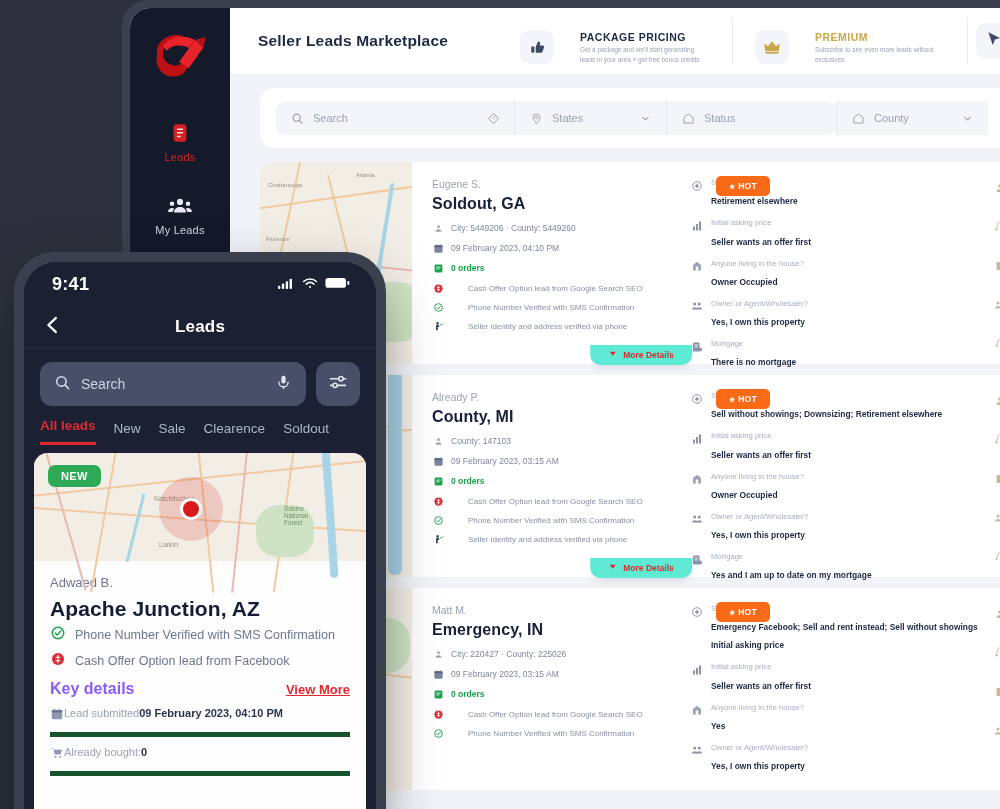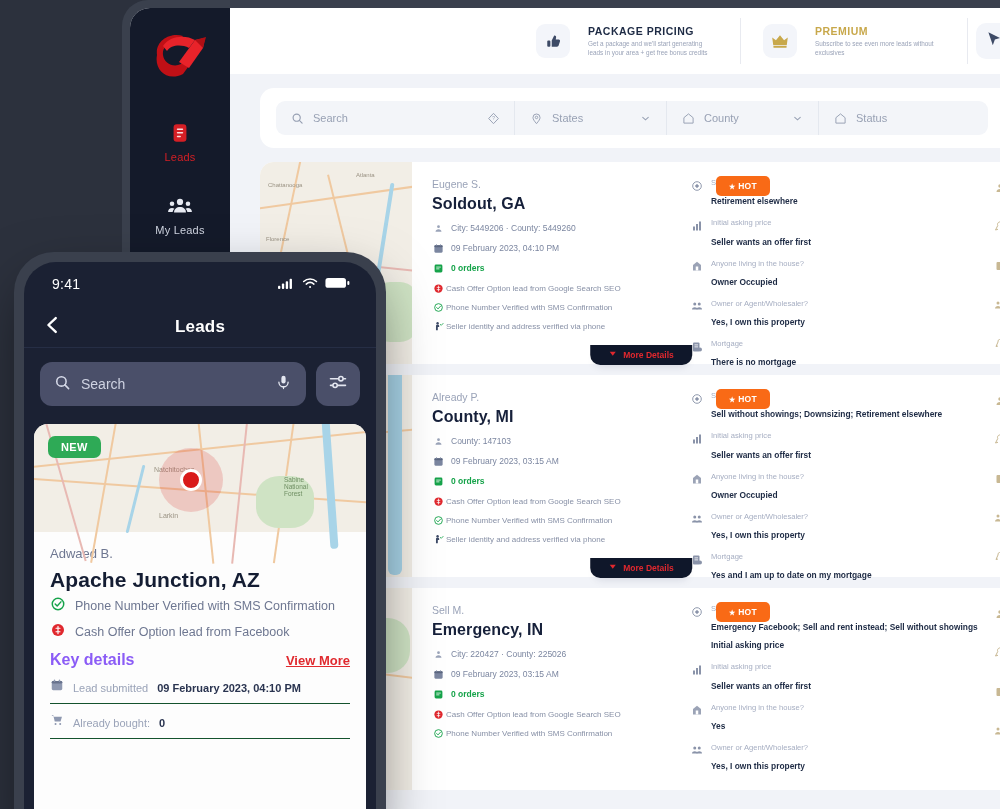"Seller Leads Marketplace" div.top-title { html: none -> <div>Seller Leads Marketplace</div> }
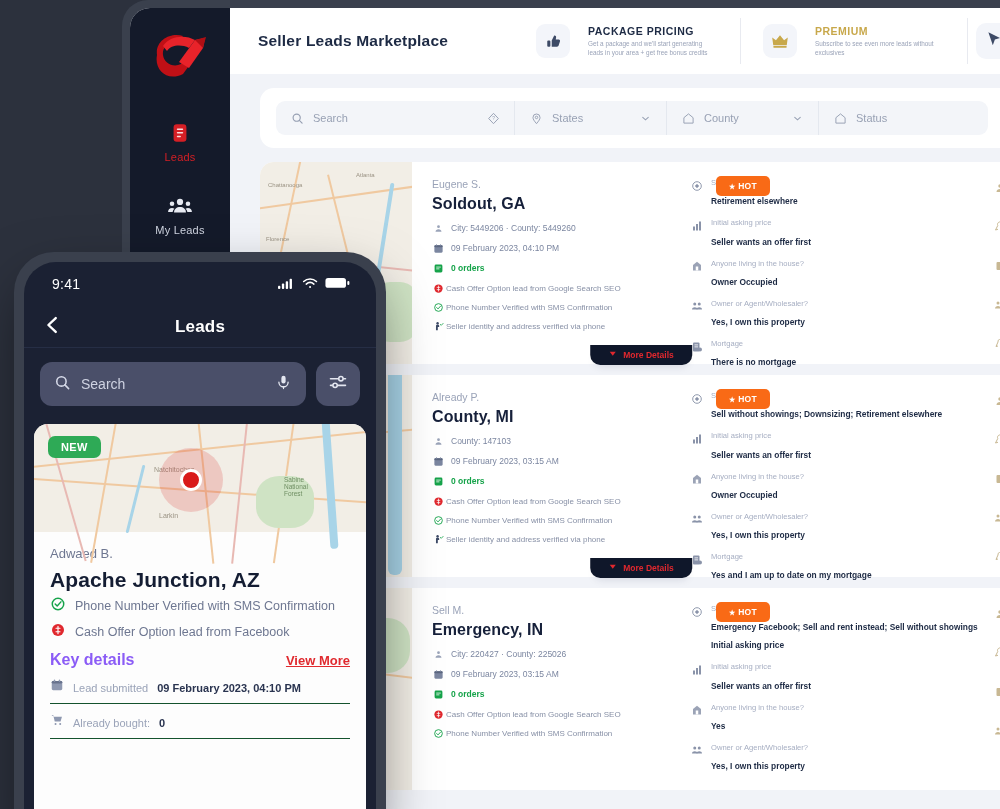"PACKAGE PRICING" .promo { align-items: center -> flex-end; gap: 18px -> 26px }
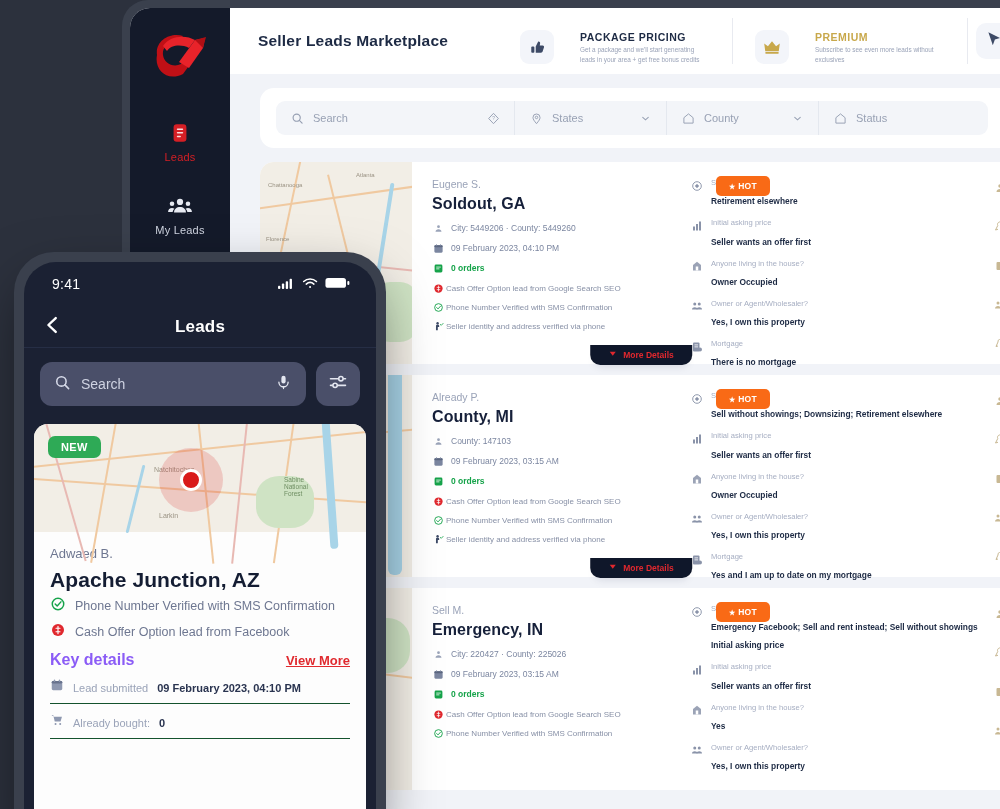"County" div.f-cell { order: before "Status" -> after "Status" }
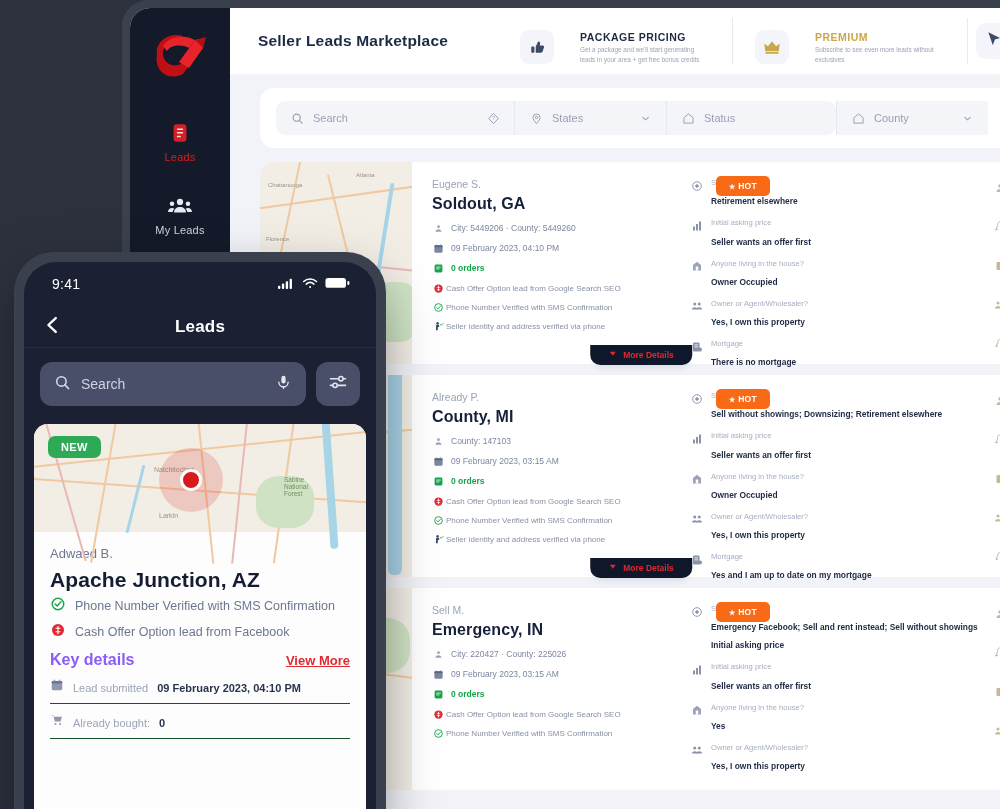"9:41" .st-time { font-size: 14px -> 18px; font-weight: 400 -> 700 }
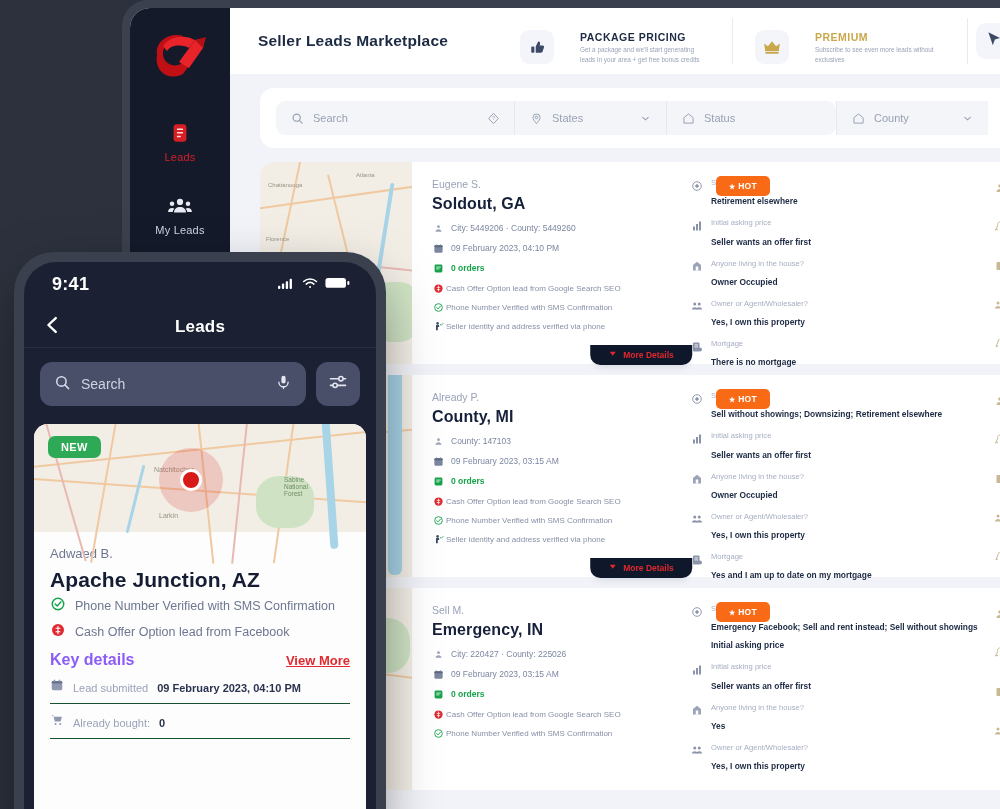"Cash Offer Option lead from Google" .tag-row { gap: 2px -> 24px }
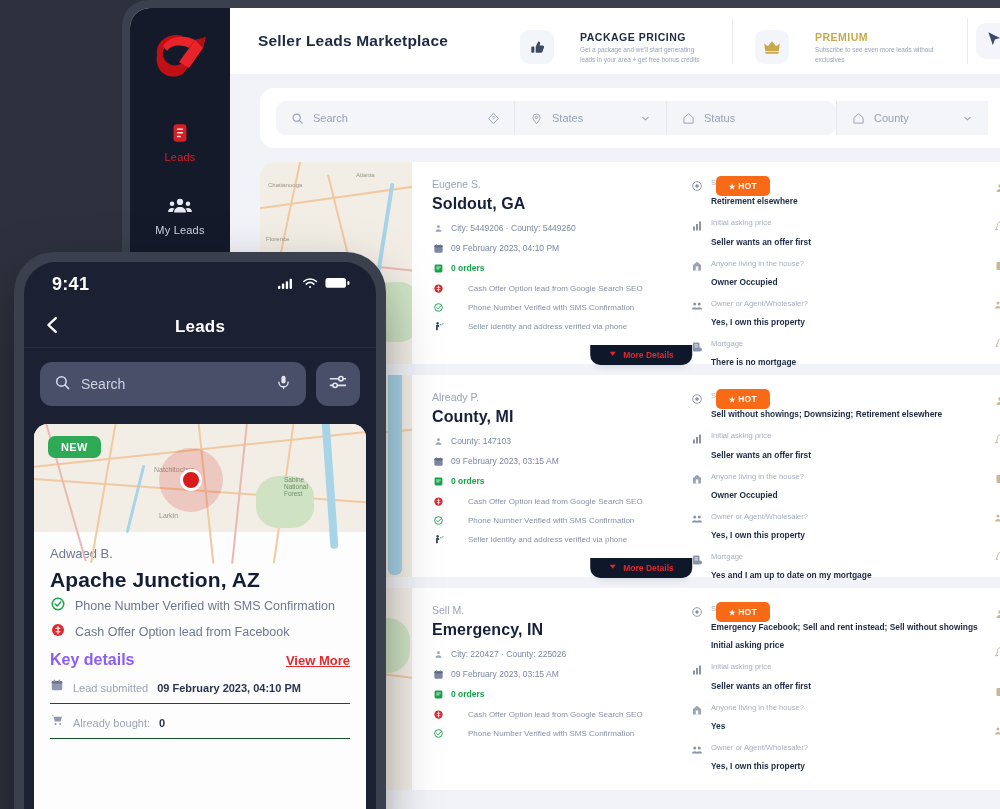"More Details" .more-btn { background: #0f172a -> #5eead4 }
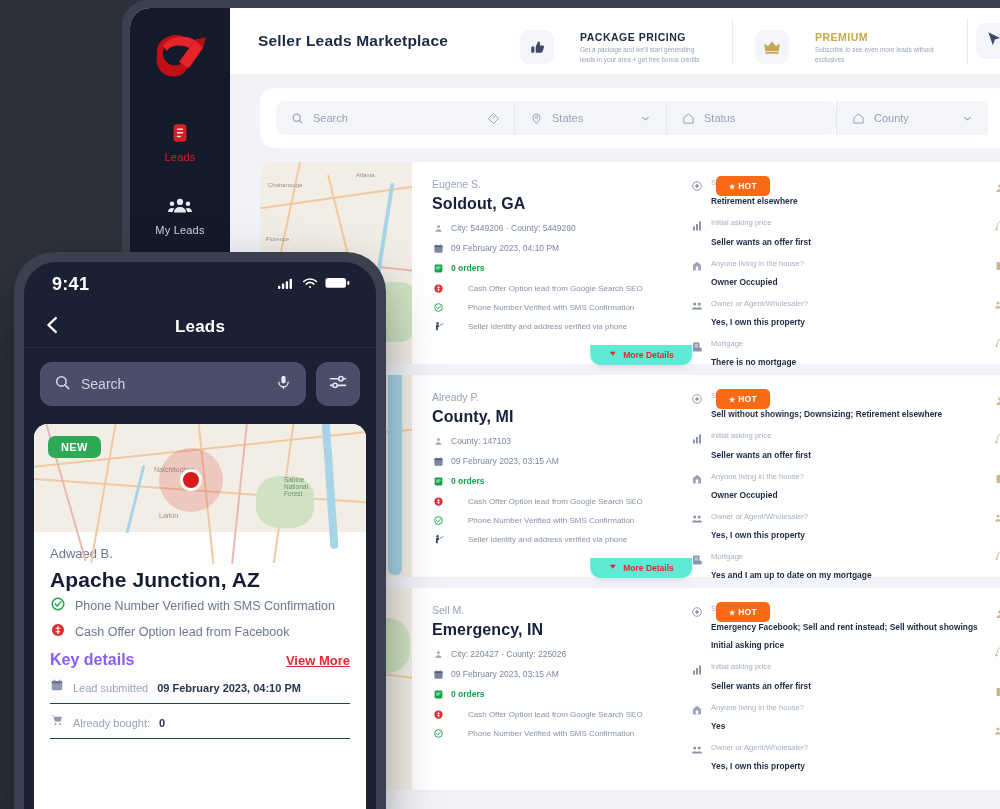"All leads" div.ph-tabs { html: none -> <div> <span>All leads</span> <span>New</span> <span>Sale</span> <span>Clearence</span> <span>Soldout</span> </div> }
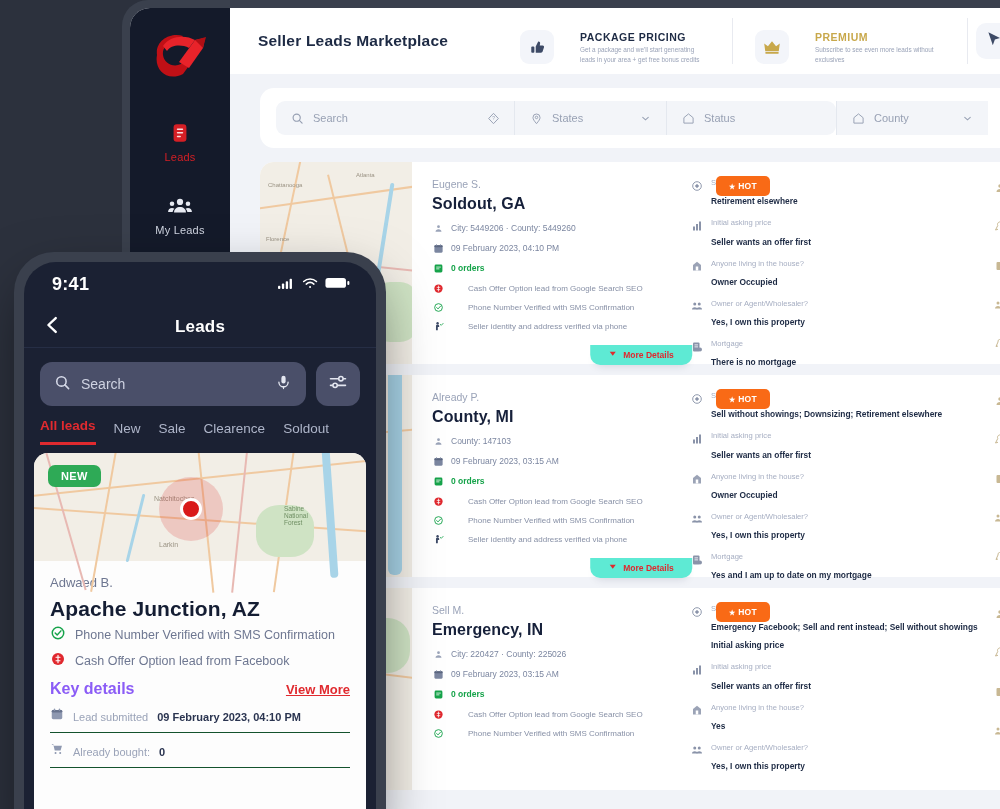"Sell M." div.lead-name { text: Sell -> Matt }
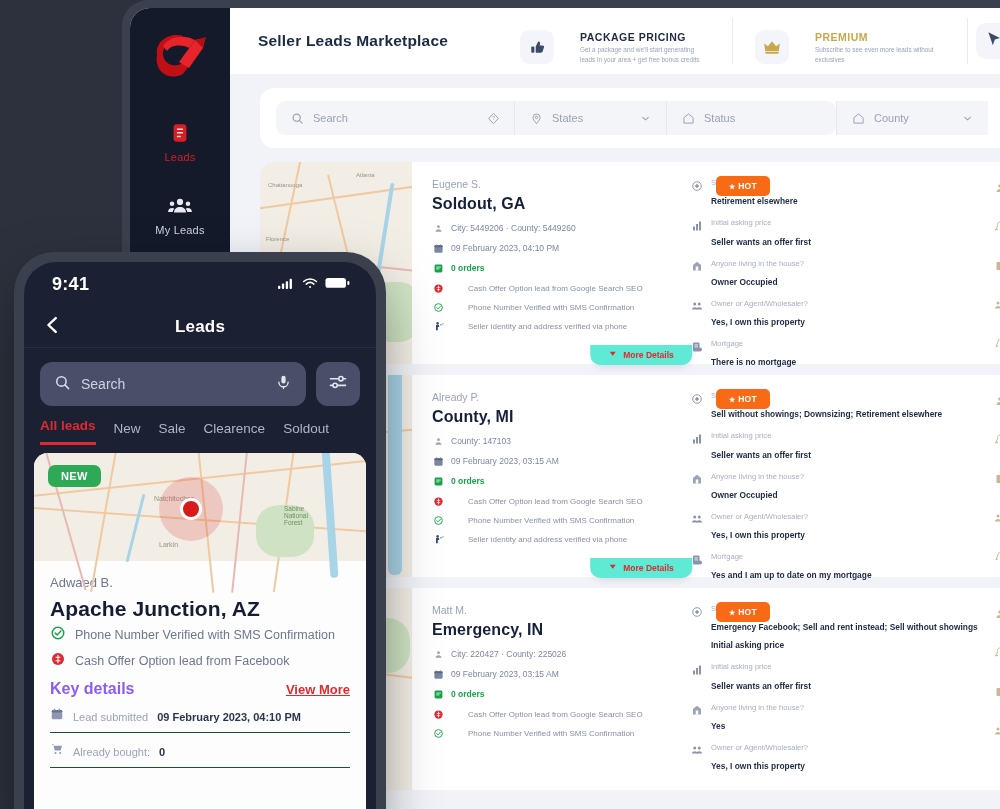"Lead submitted" .ph-kv { align-items: flex-end -> flex-start; border-bottom: 1px solid #14532d -> 5px solid #14532d; gap: 9px -> none }
